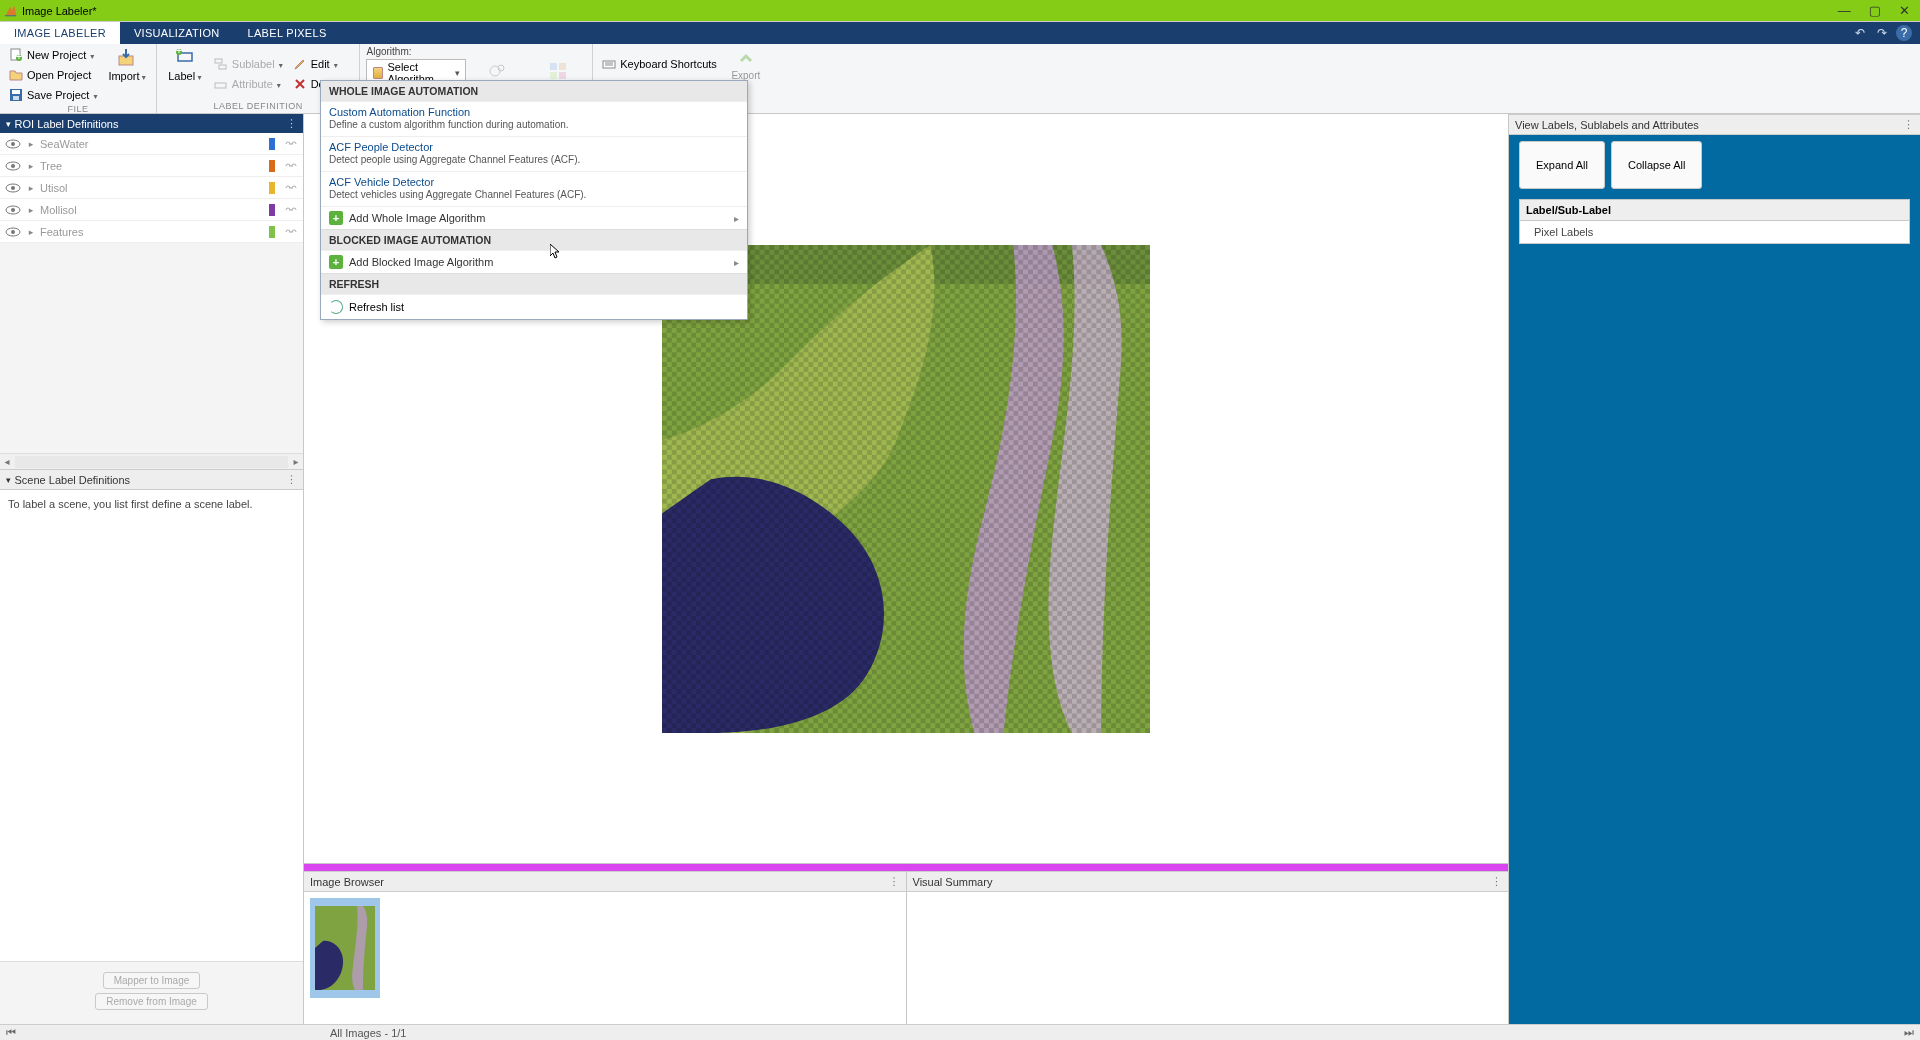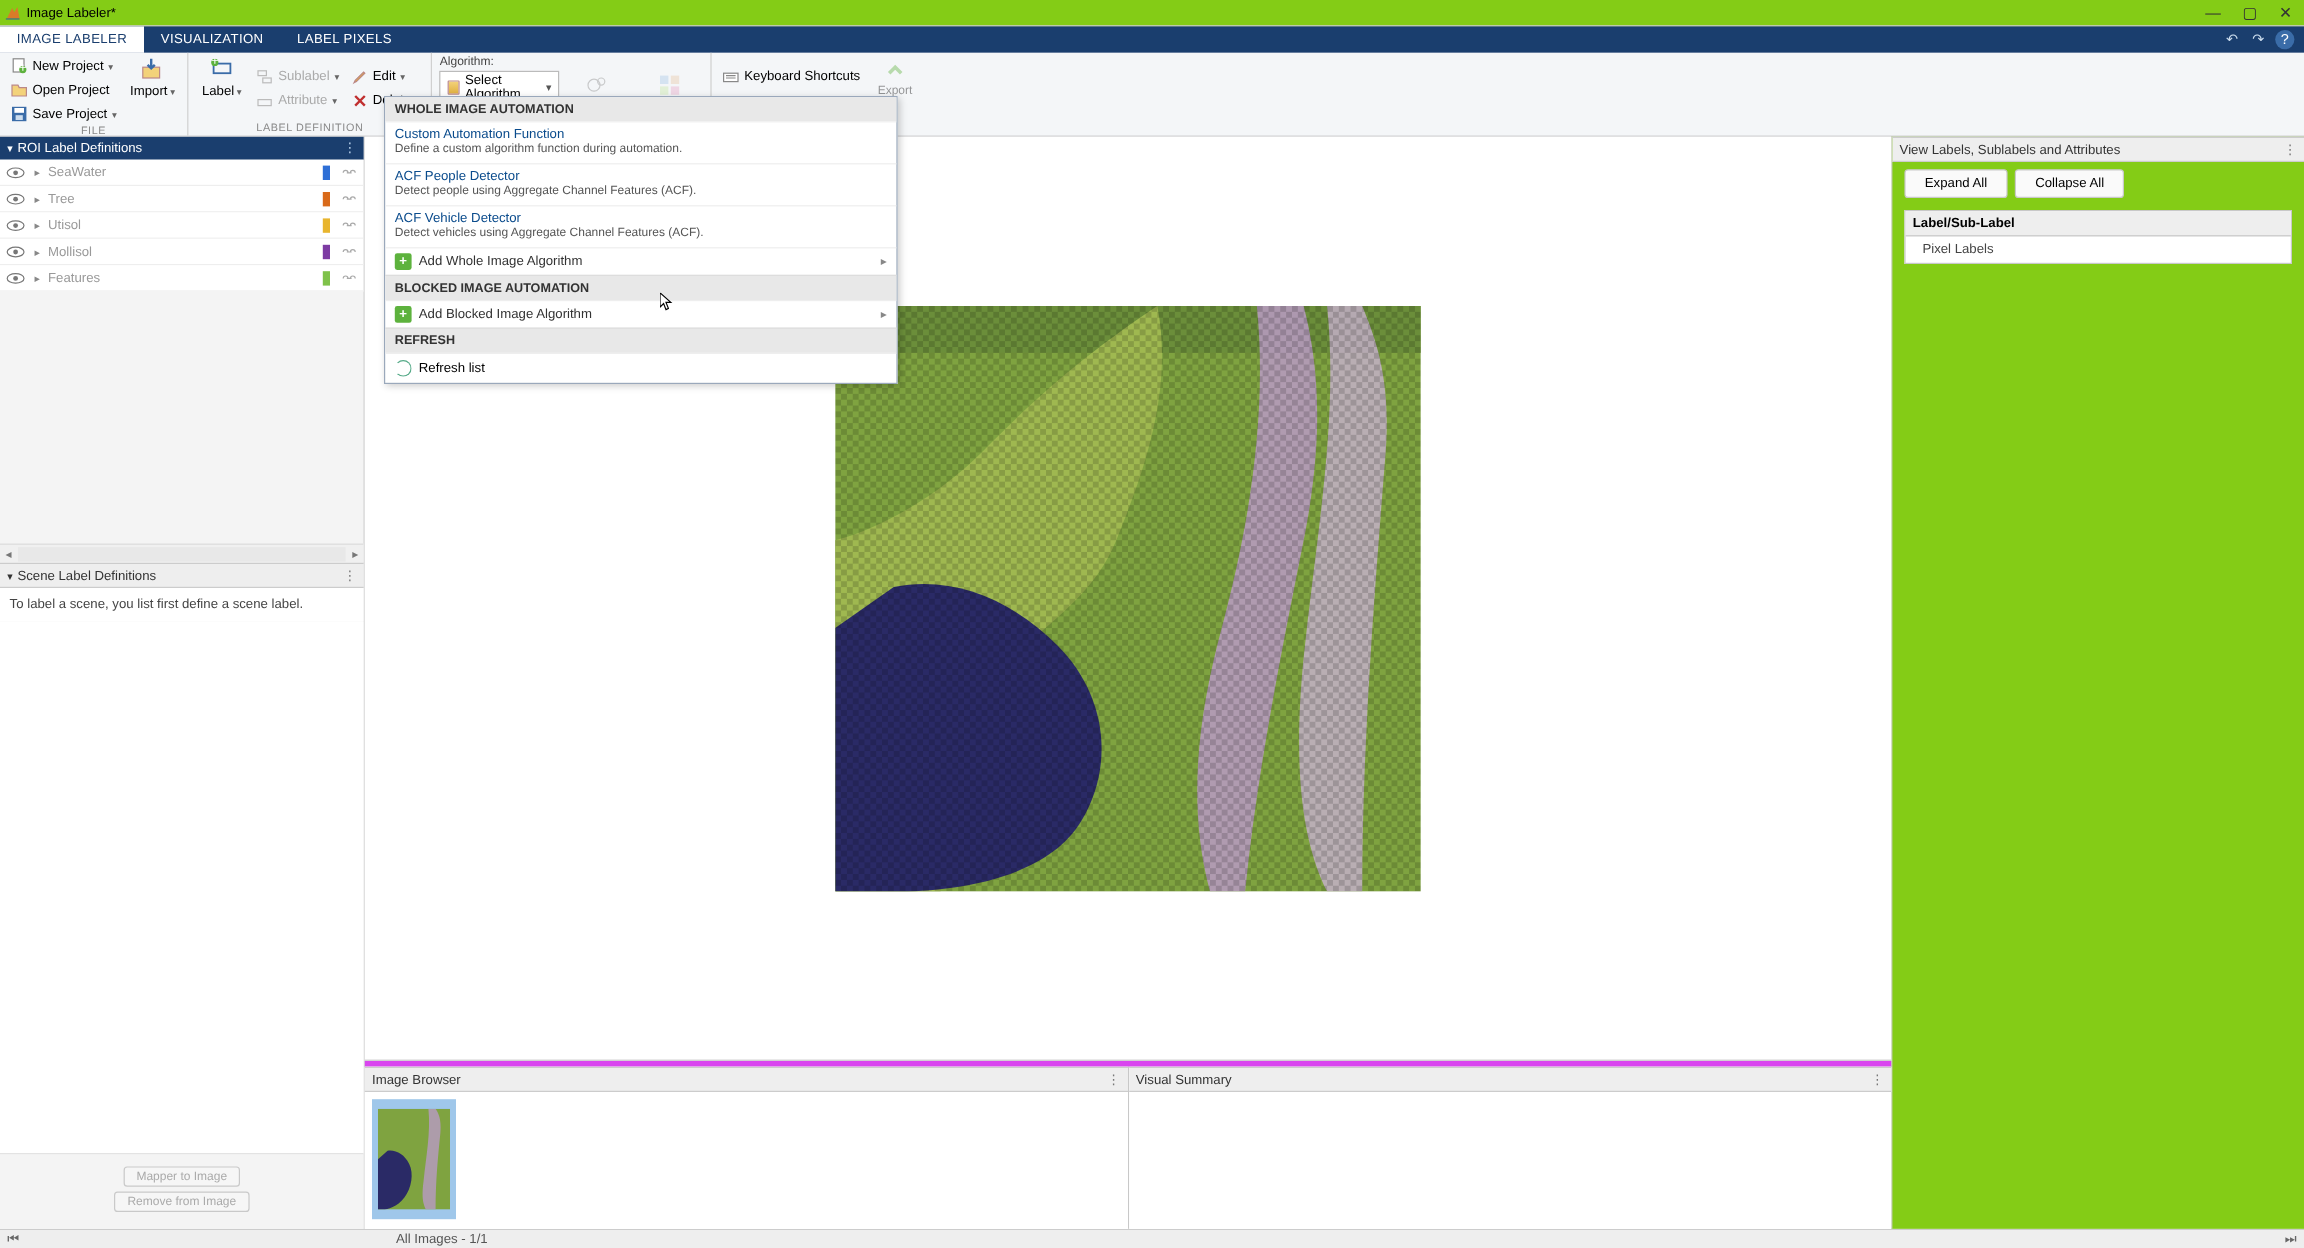"View Labels, Sublabels and Attributes" .rightcol { background: #84cc16 -> #0369a1; width: 344px -> 412px }
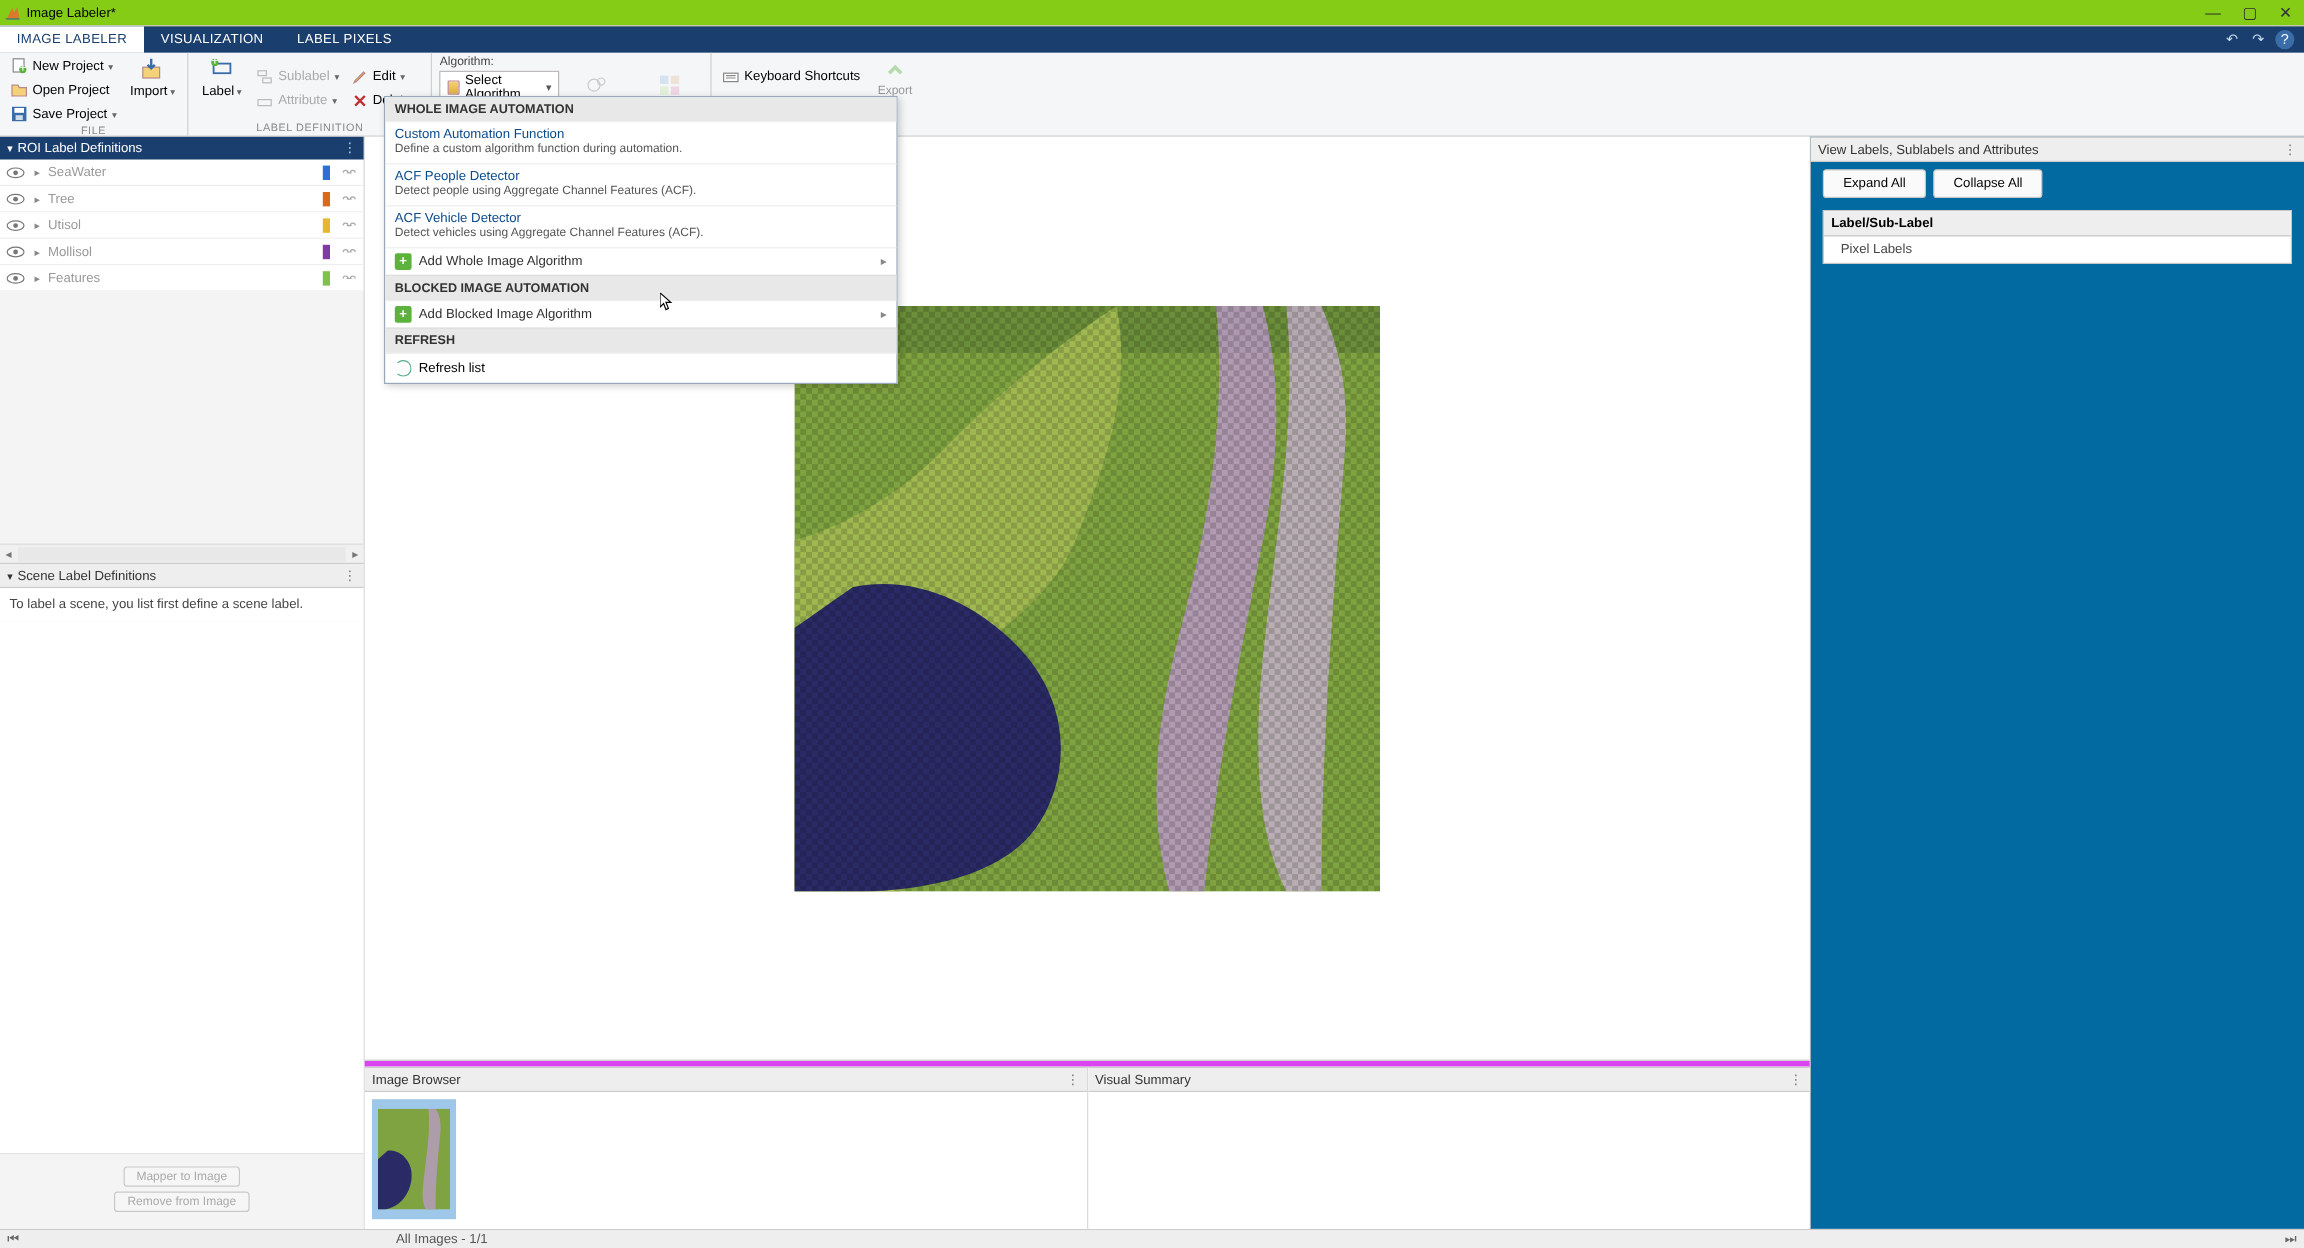"Expand All" .right-btns button { padding: 5px 16px -> 17px 16px }
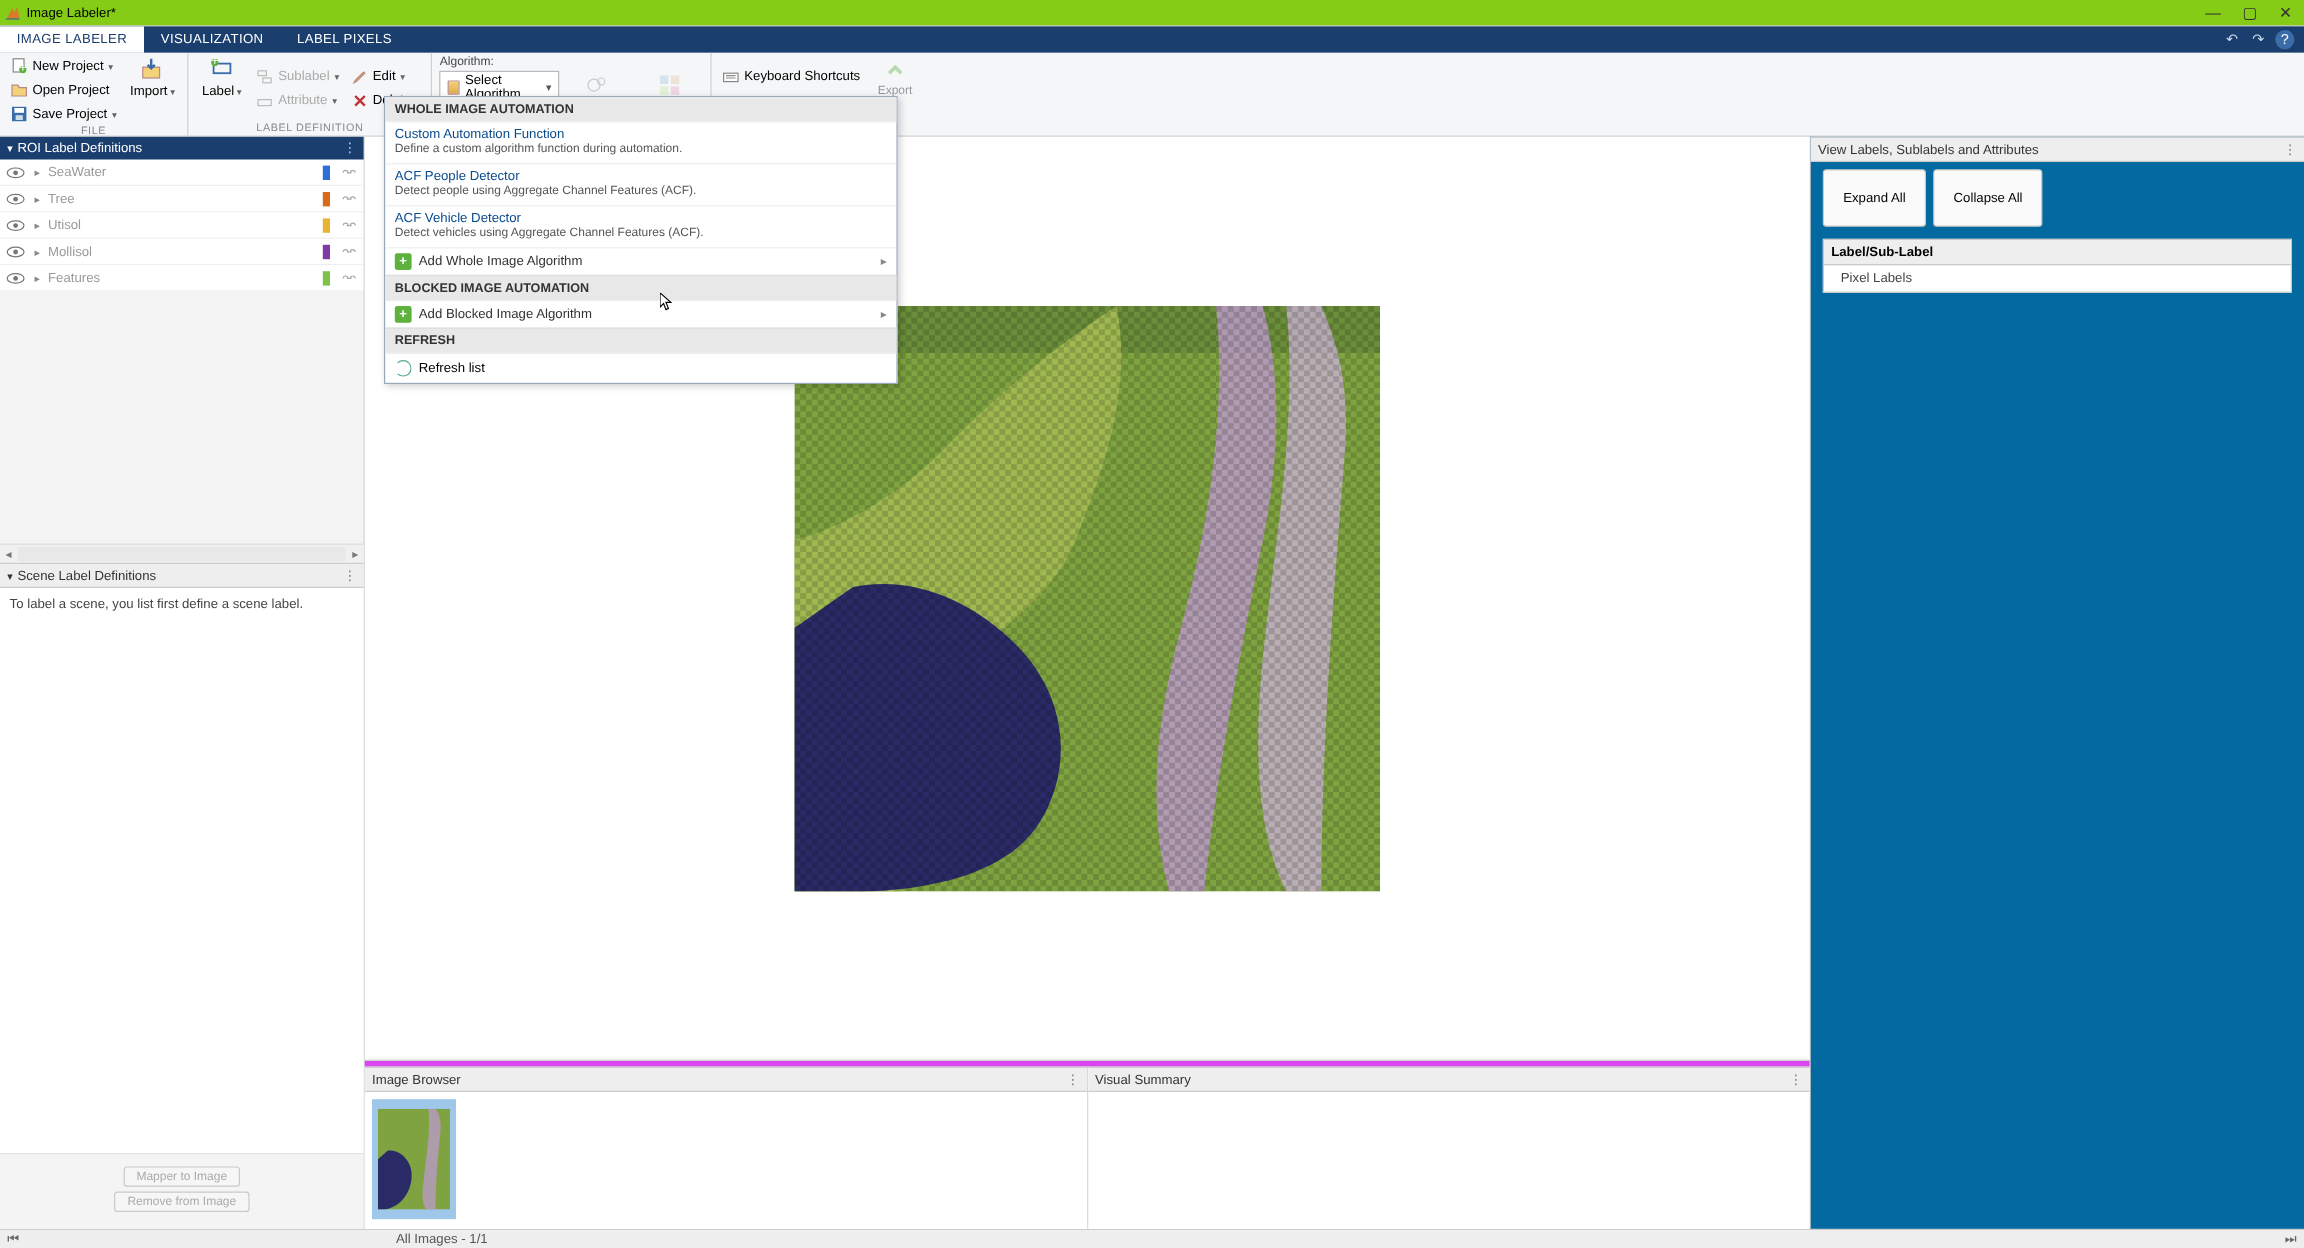"Image Browser" .bottompanels { border-top: 5px solid #d946ef -> 7px solid #d946ef; height: 140px -> 160px }
